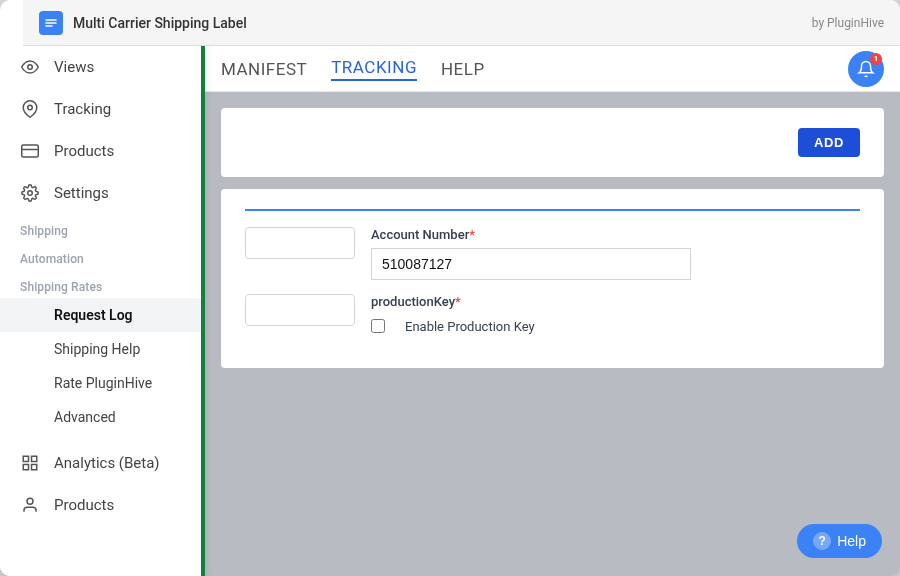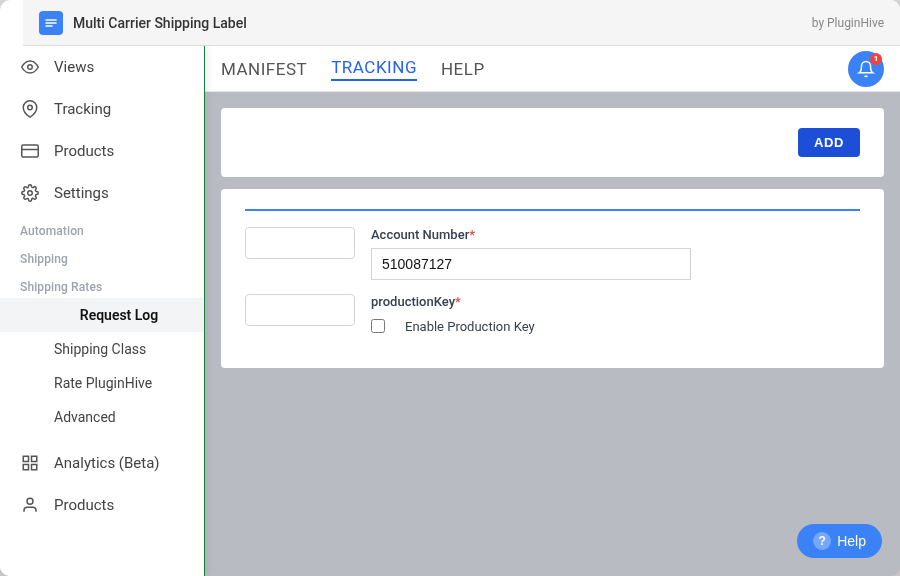"Views" .sidebar { border-right: 1px solid #15803d -> 4px solid #15803d }
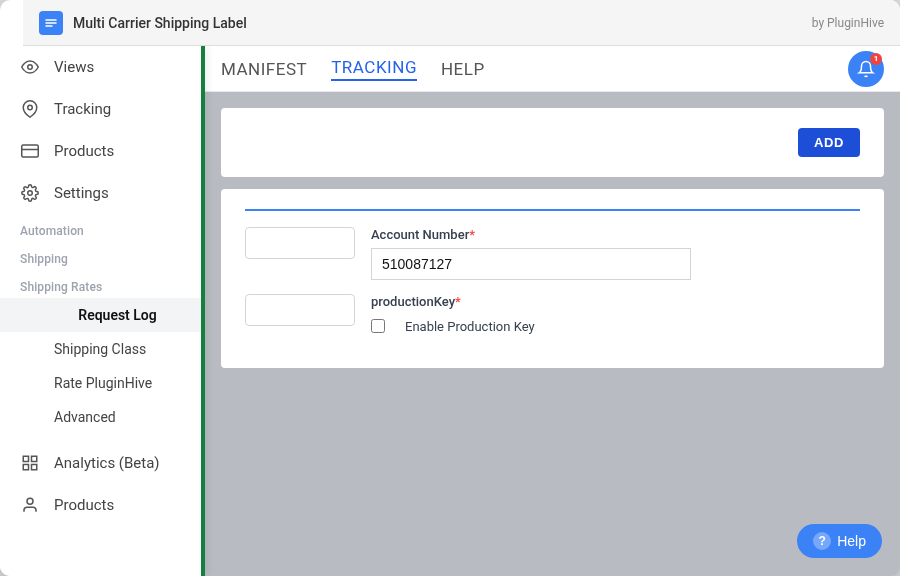"Automation" div.sidebar-section-label { order: before "Shipping" -> after "Shipping" }
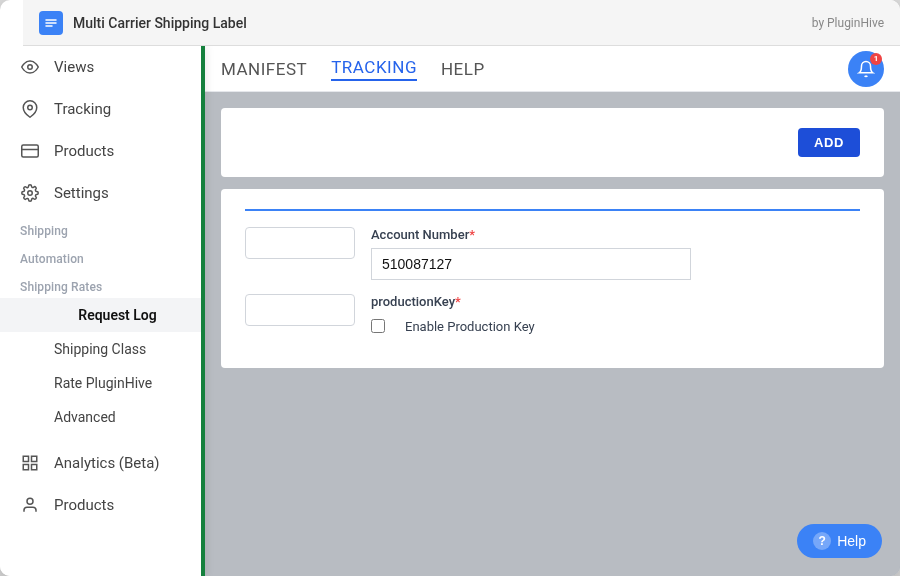"Request Log" .sidebar-sub-item.active { text-align: center -> none }
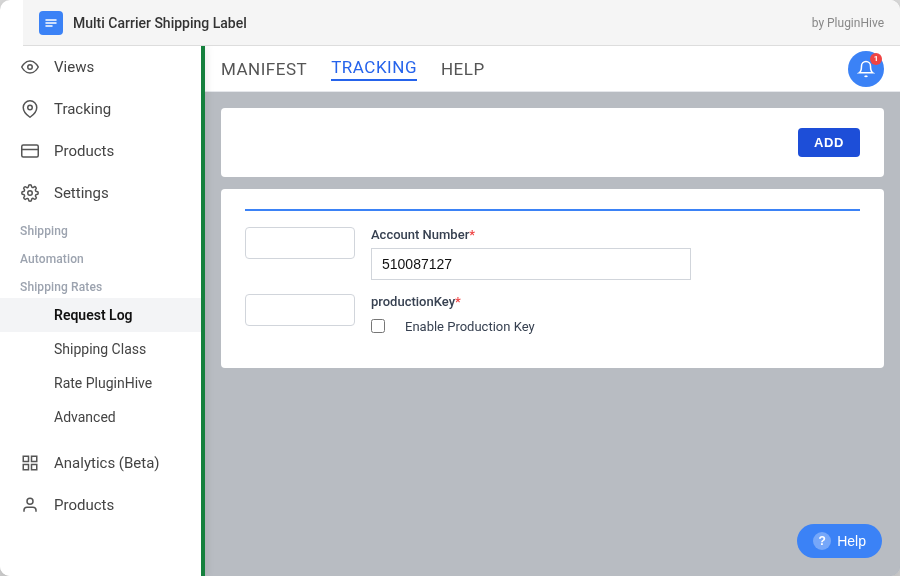"Shipping Class" div.sidebar-sub-item { text: Class -> Help }
